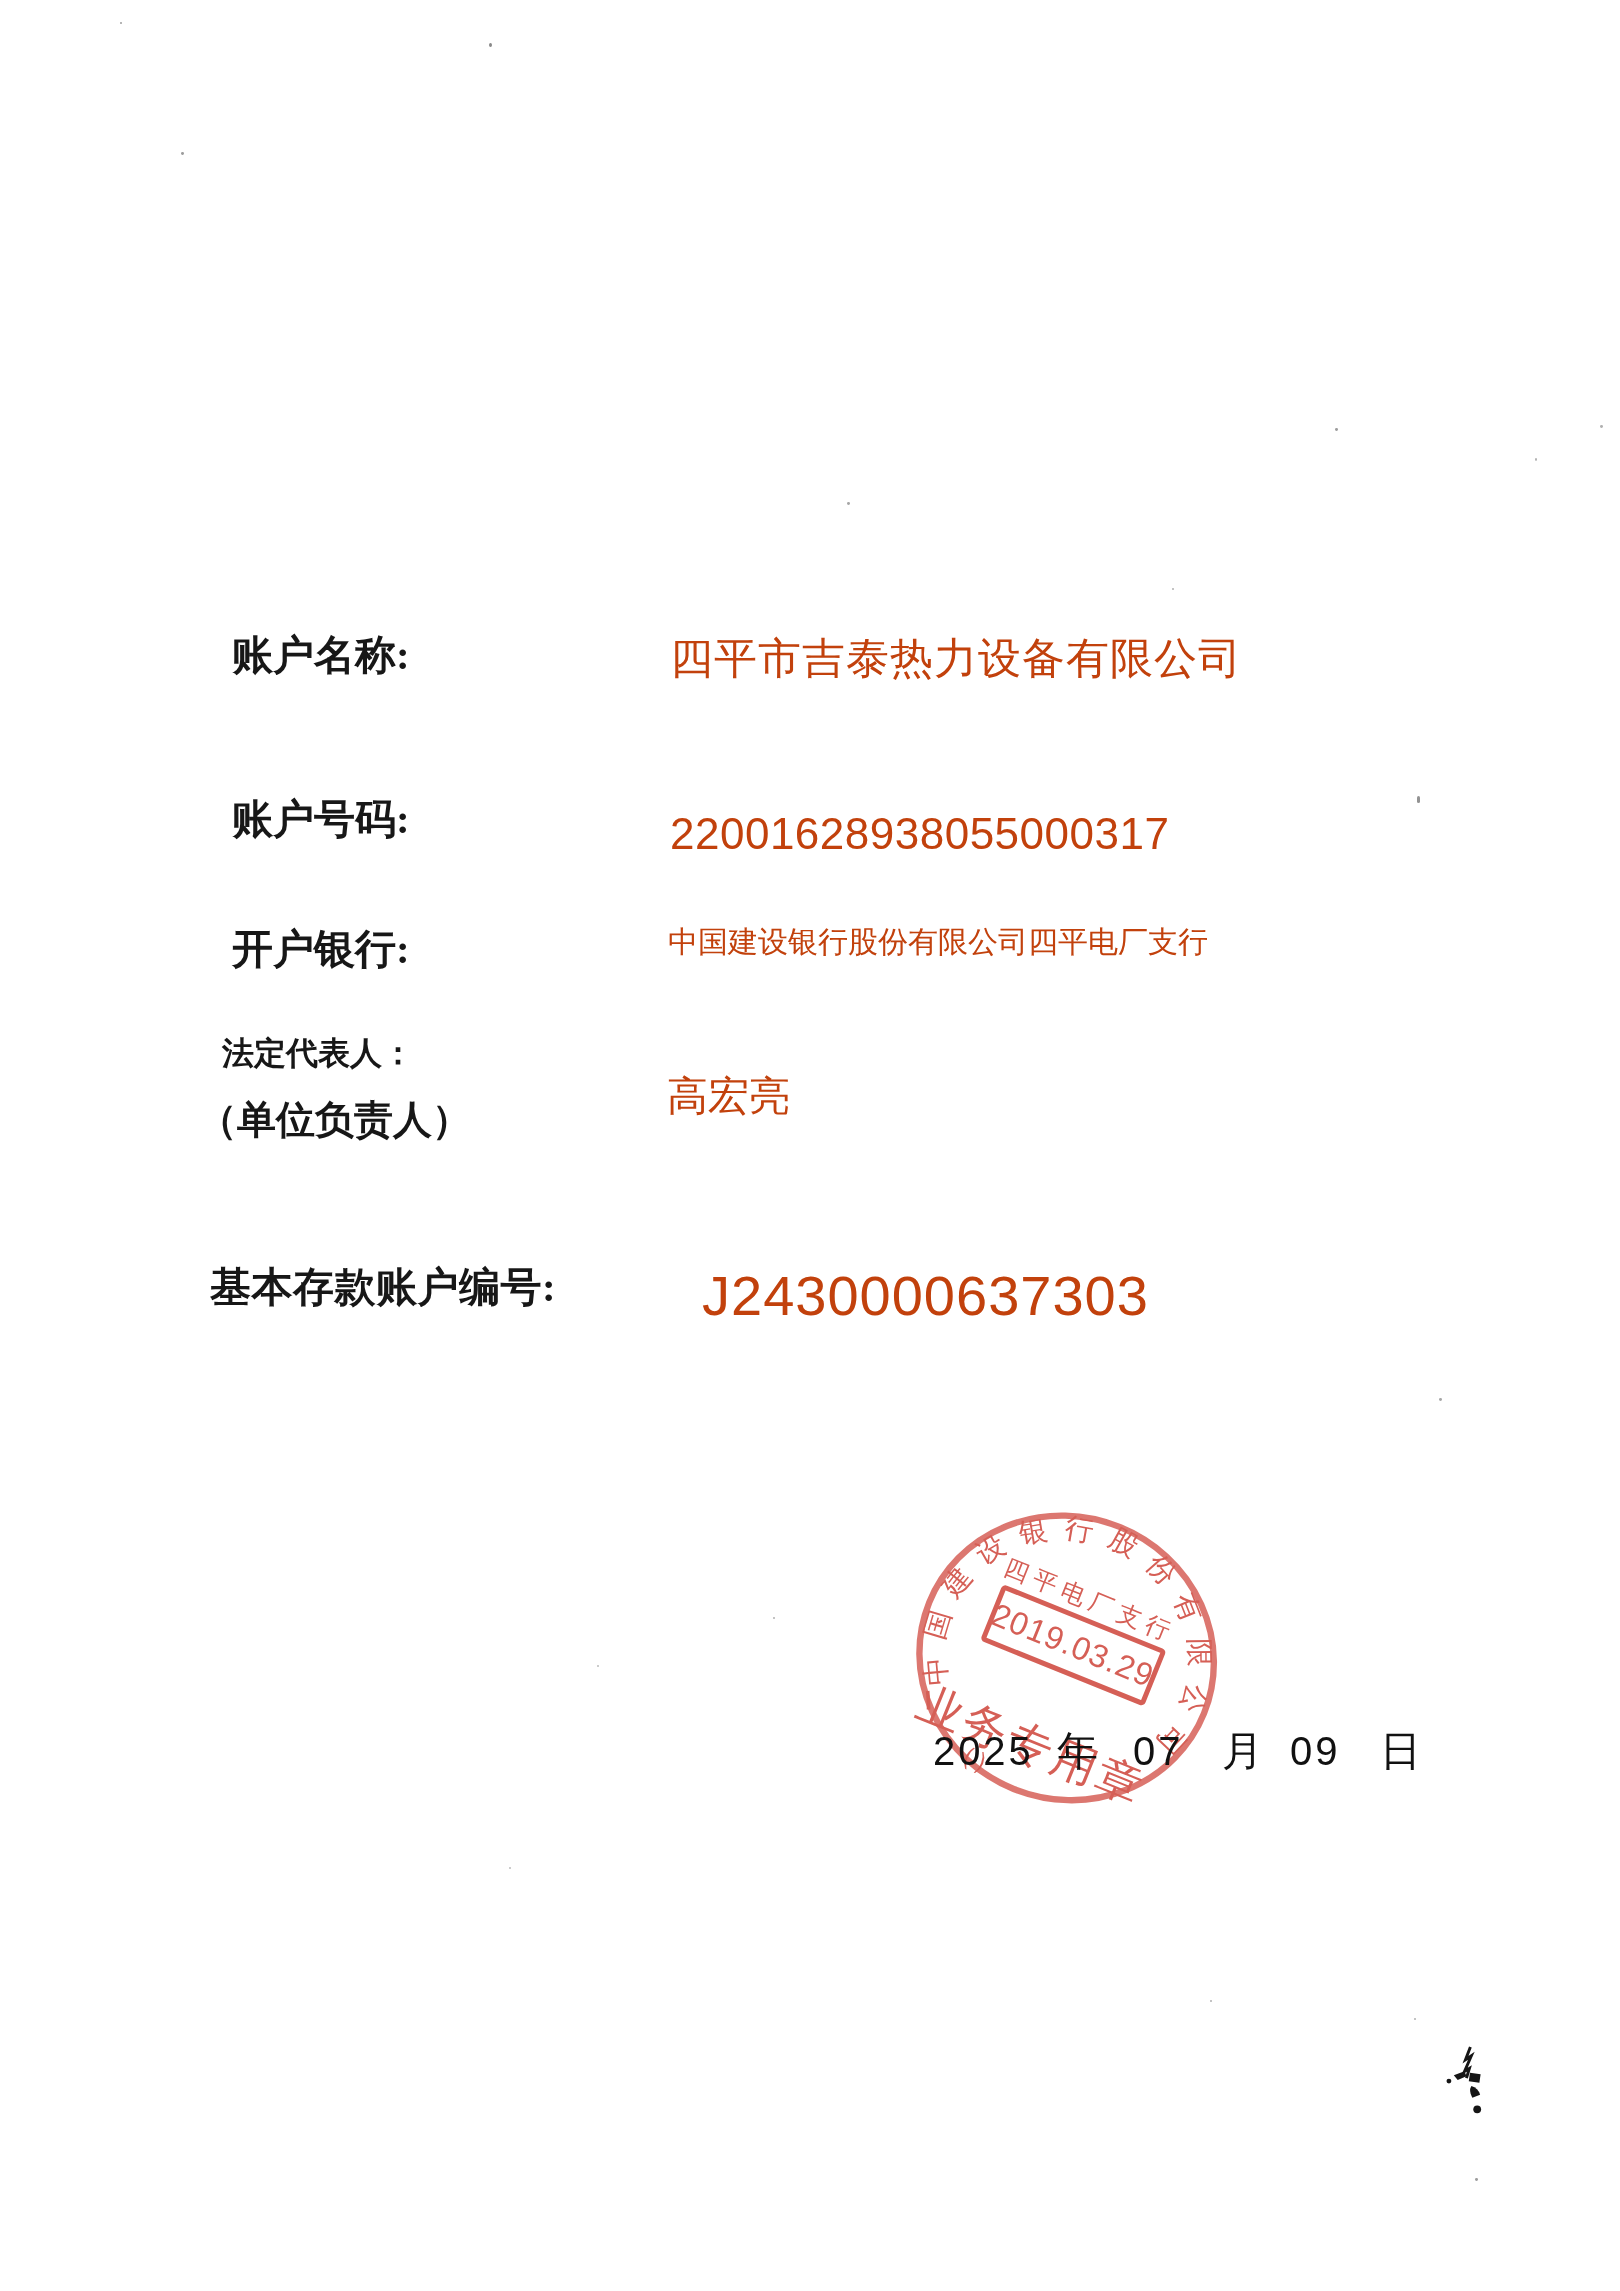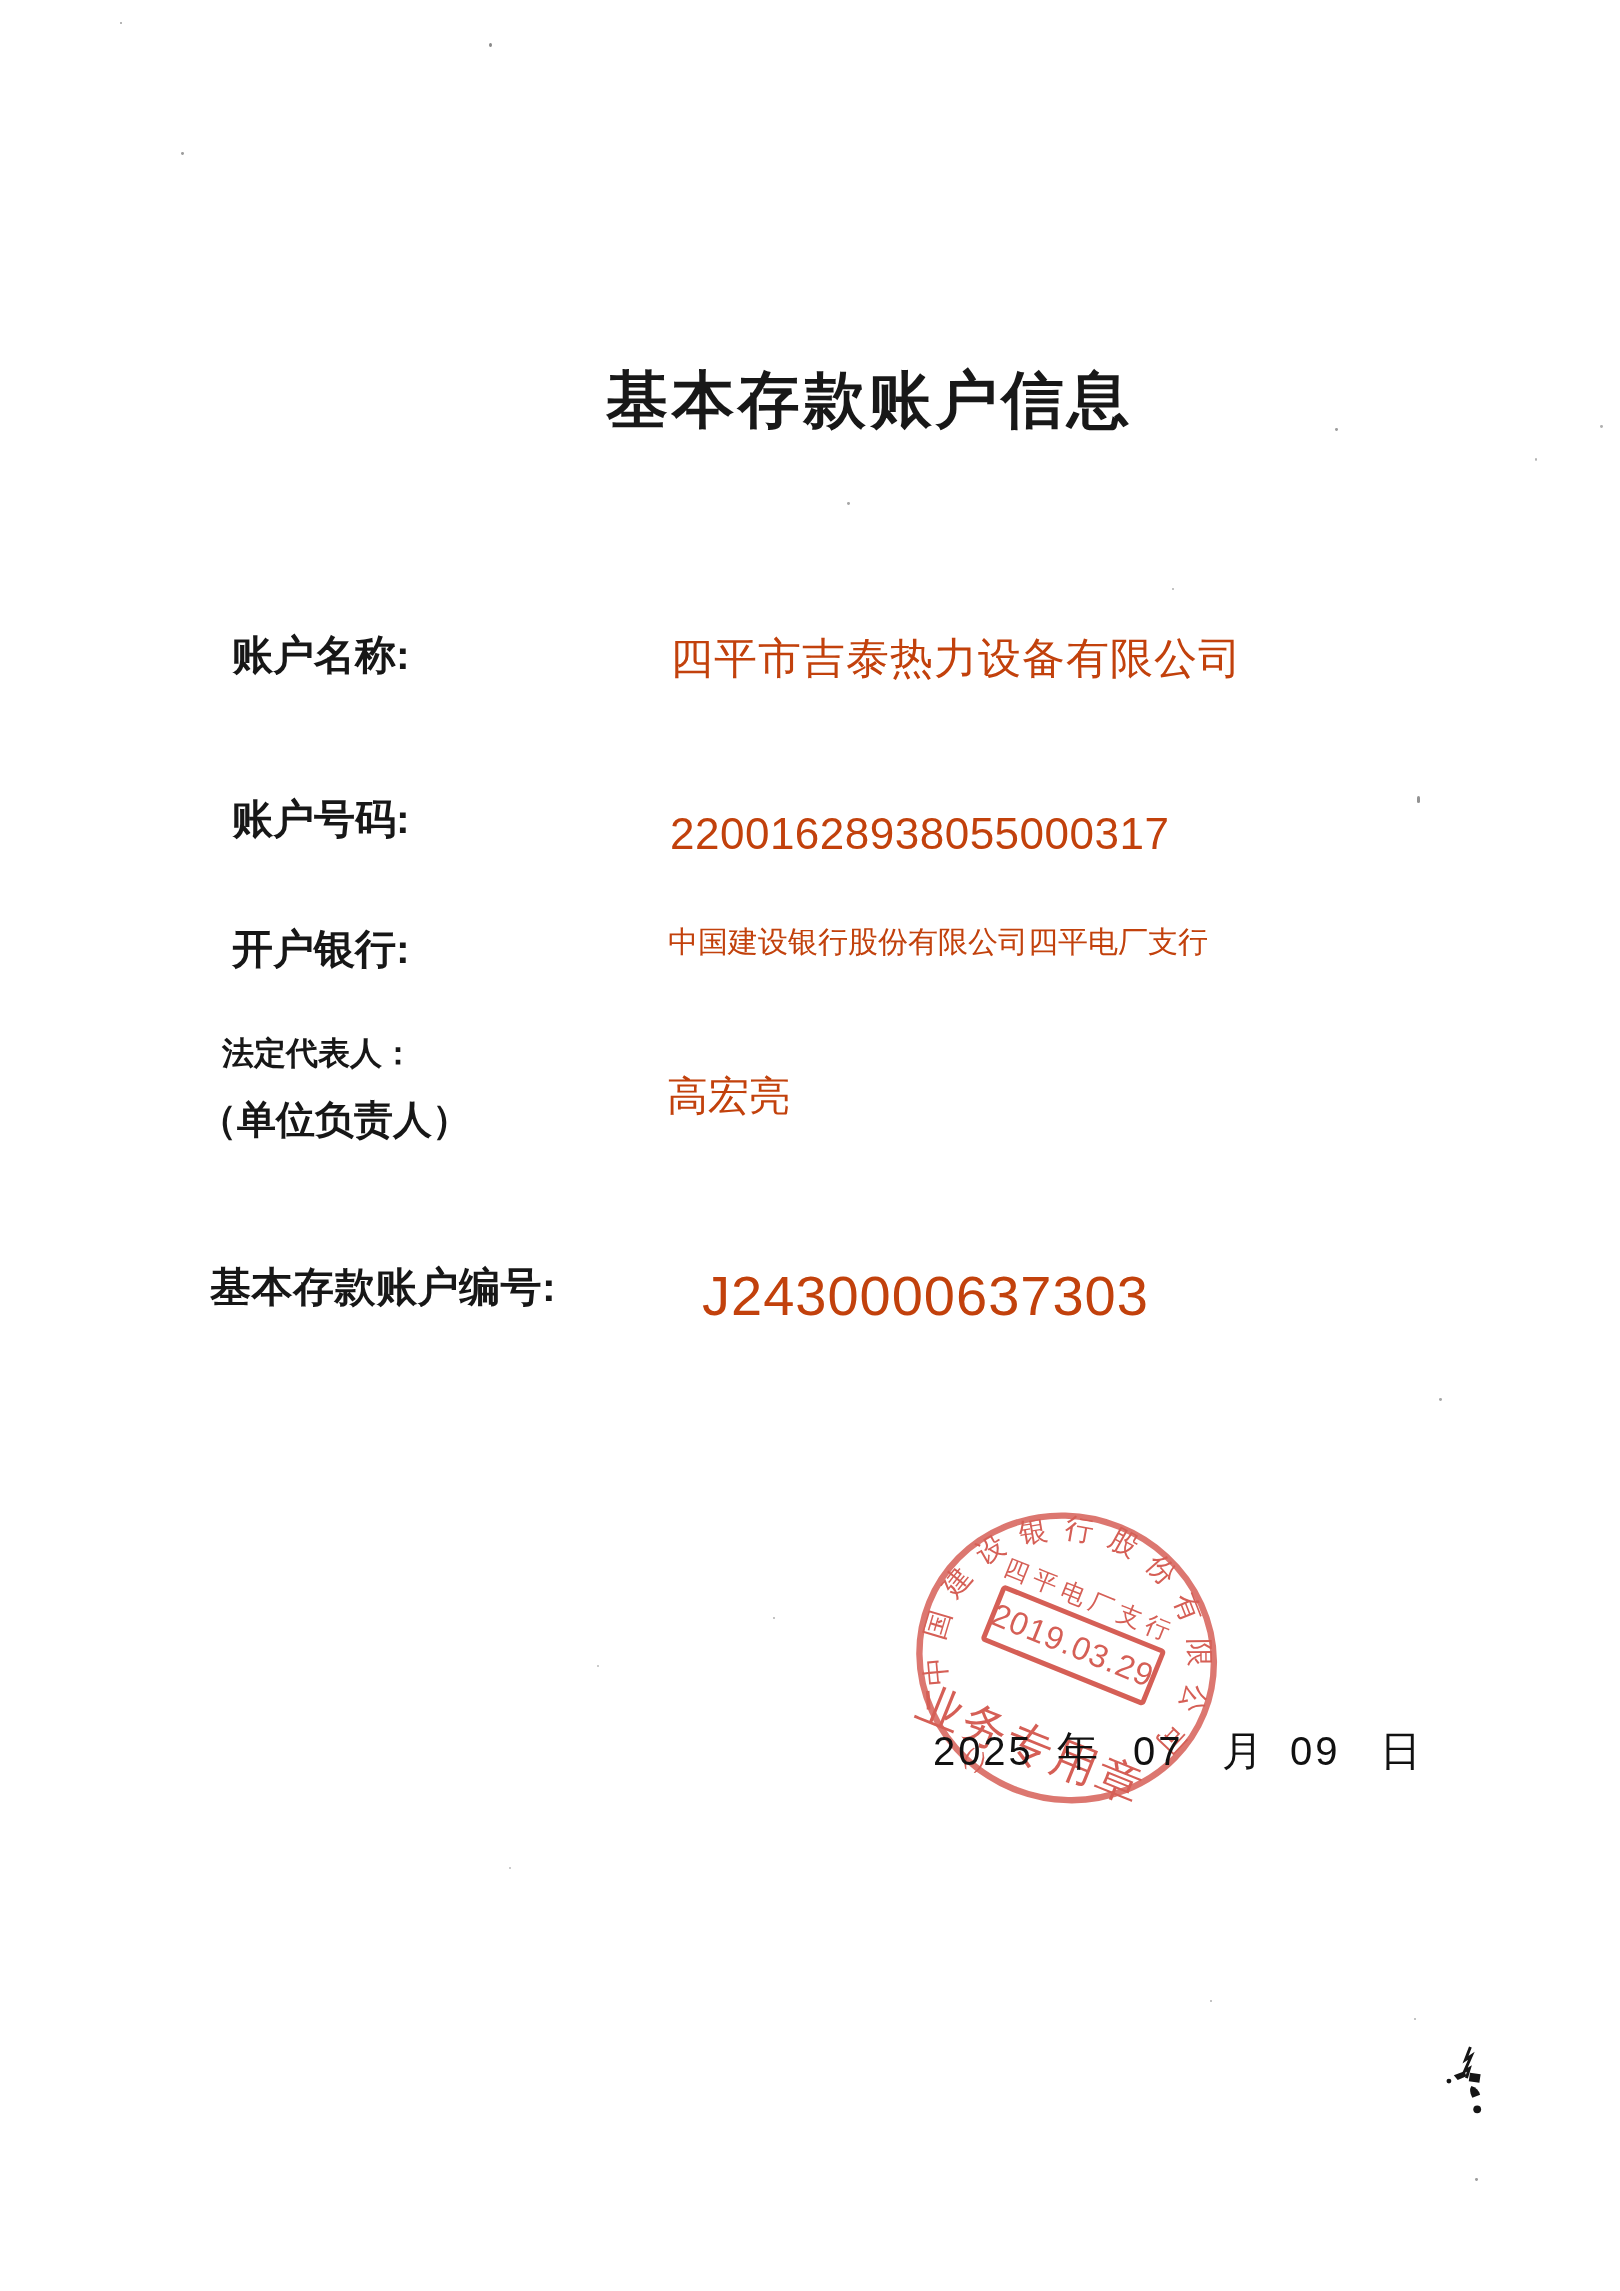"基本存款账户信息" h1.title { html: <h1>基本存款账户信息</h1> -> none }
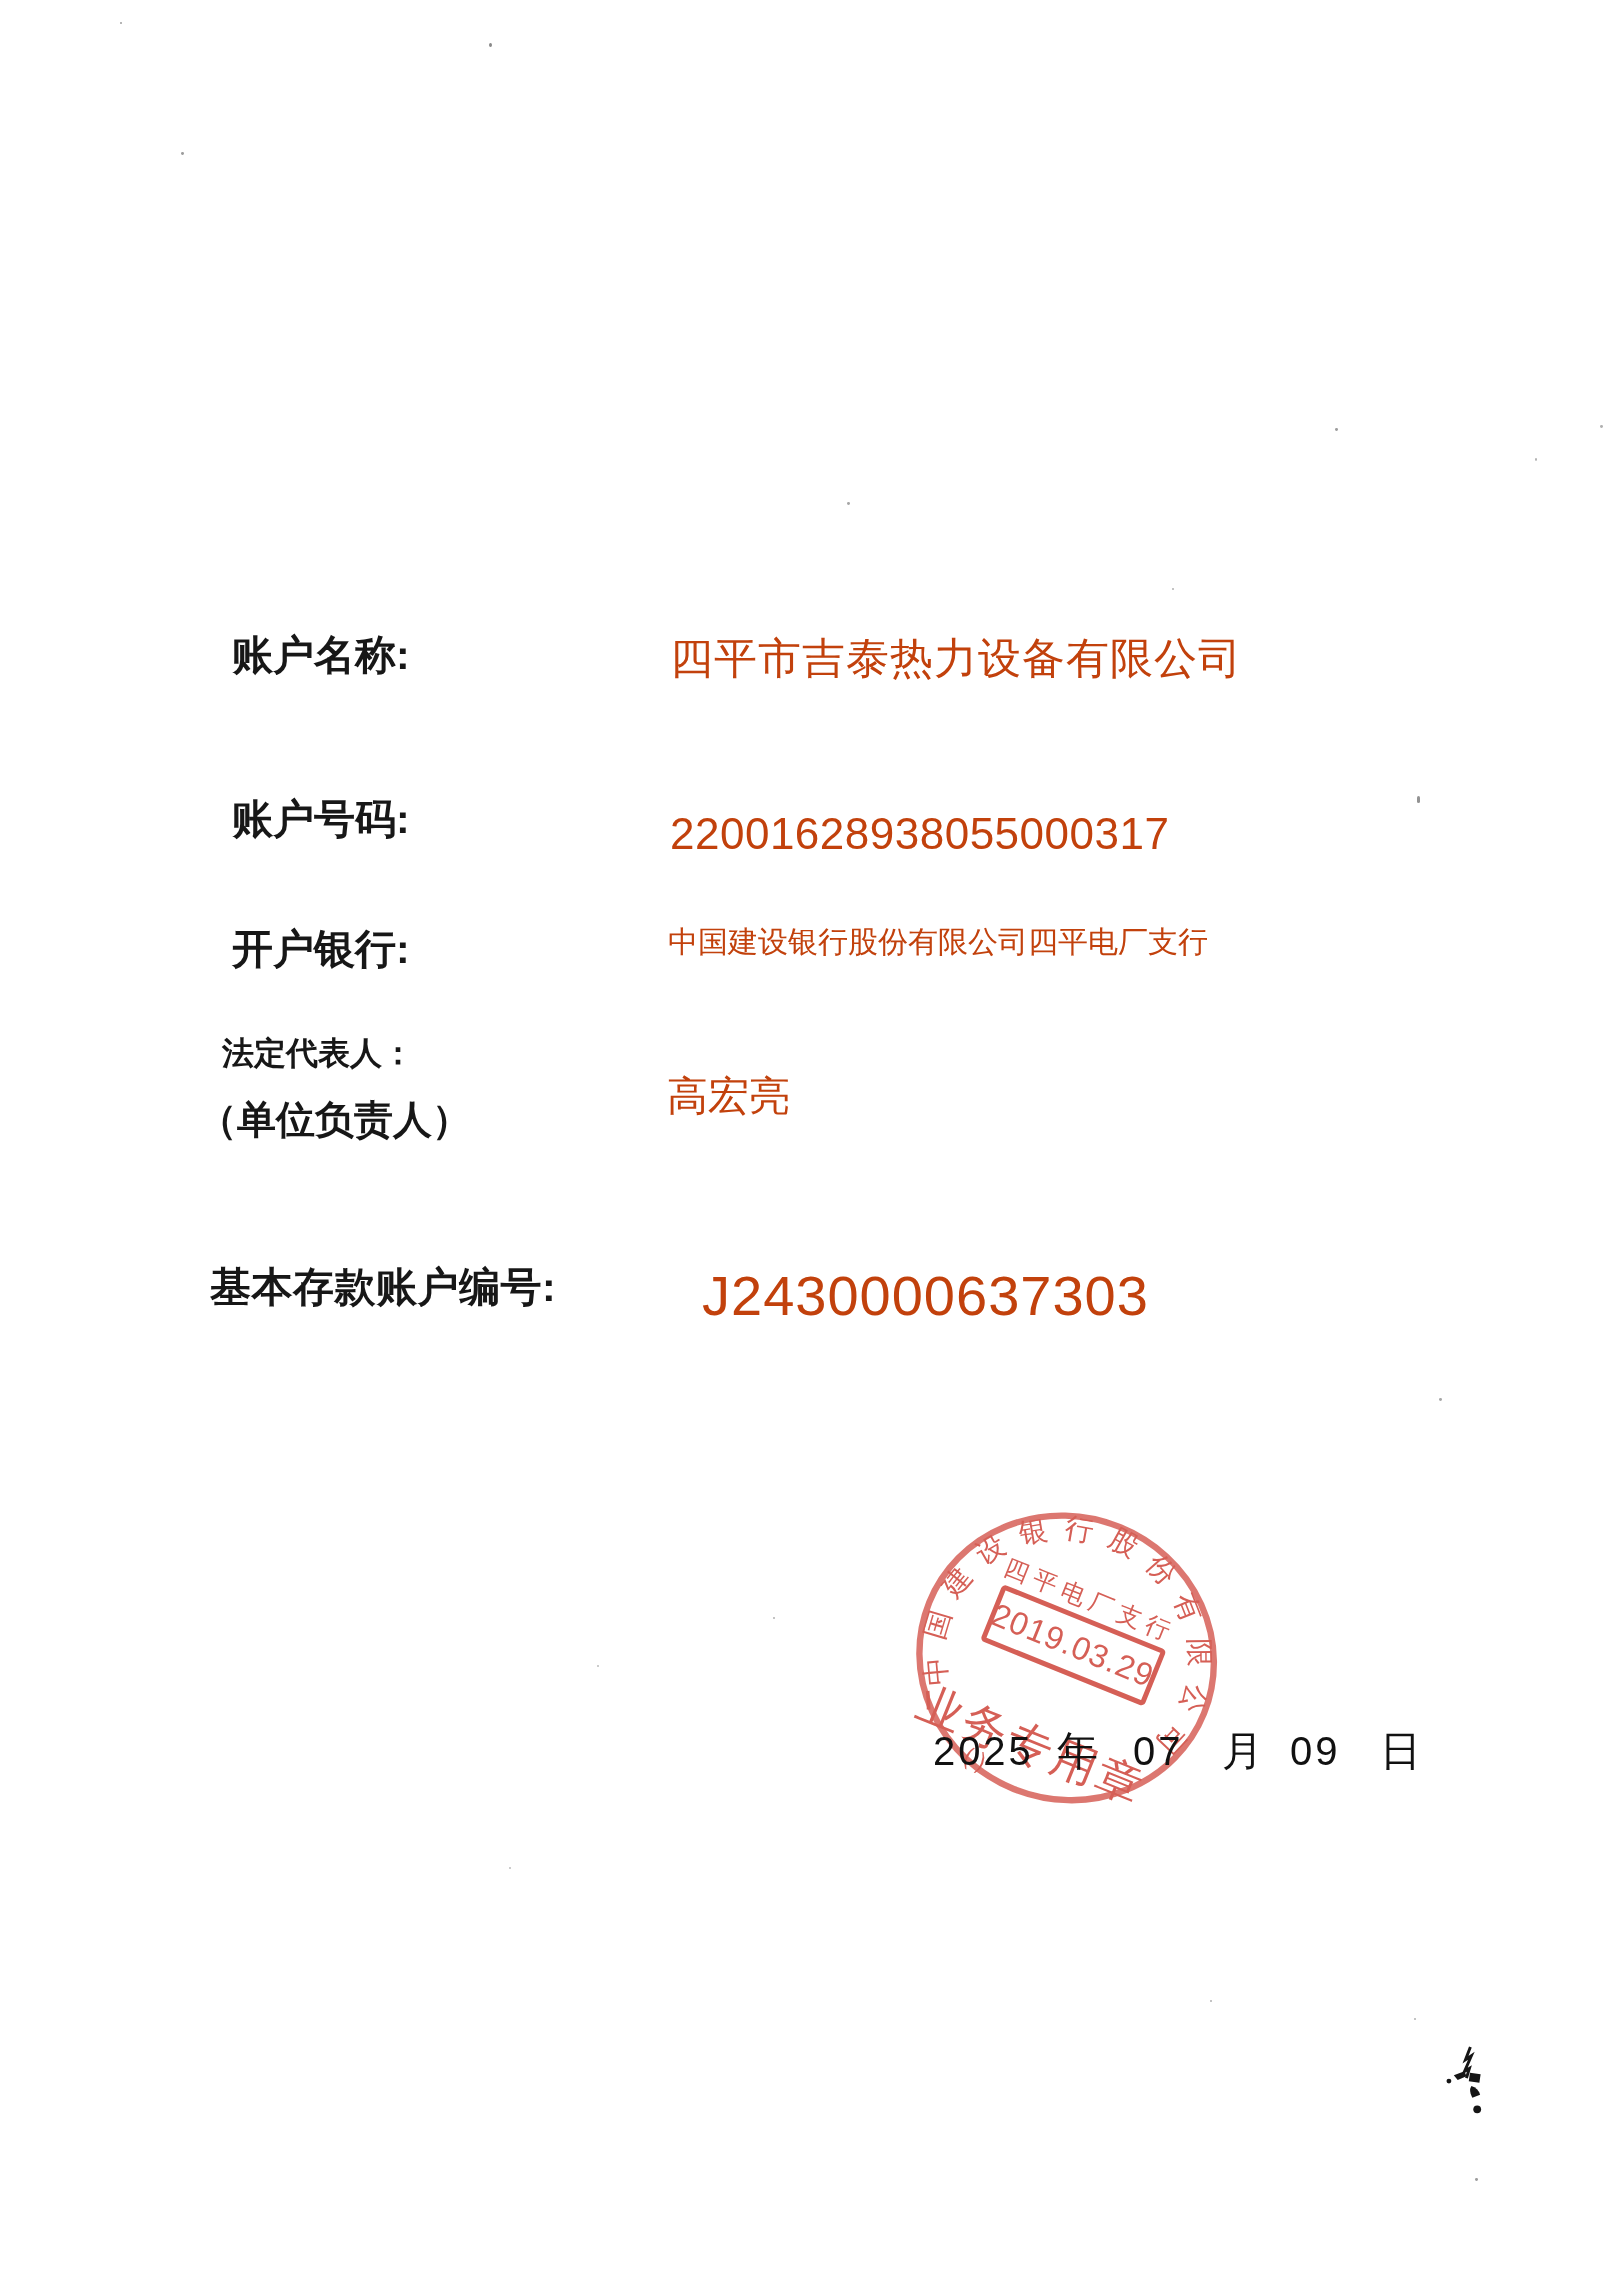"账户名称:" .cjk { font-family: Liberation Sans, sans-serif -> Liberation Serif, serif }
